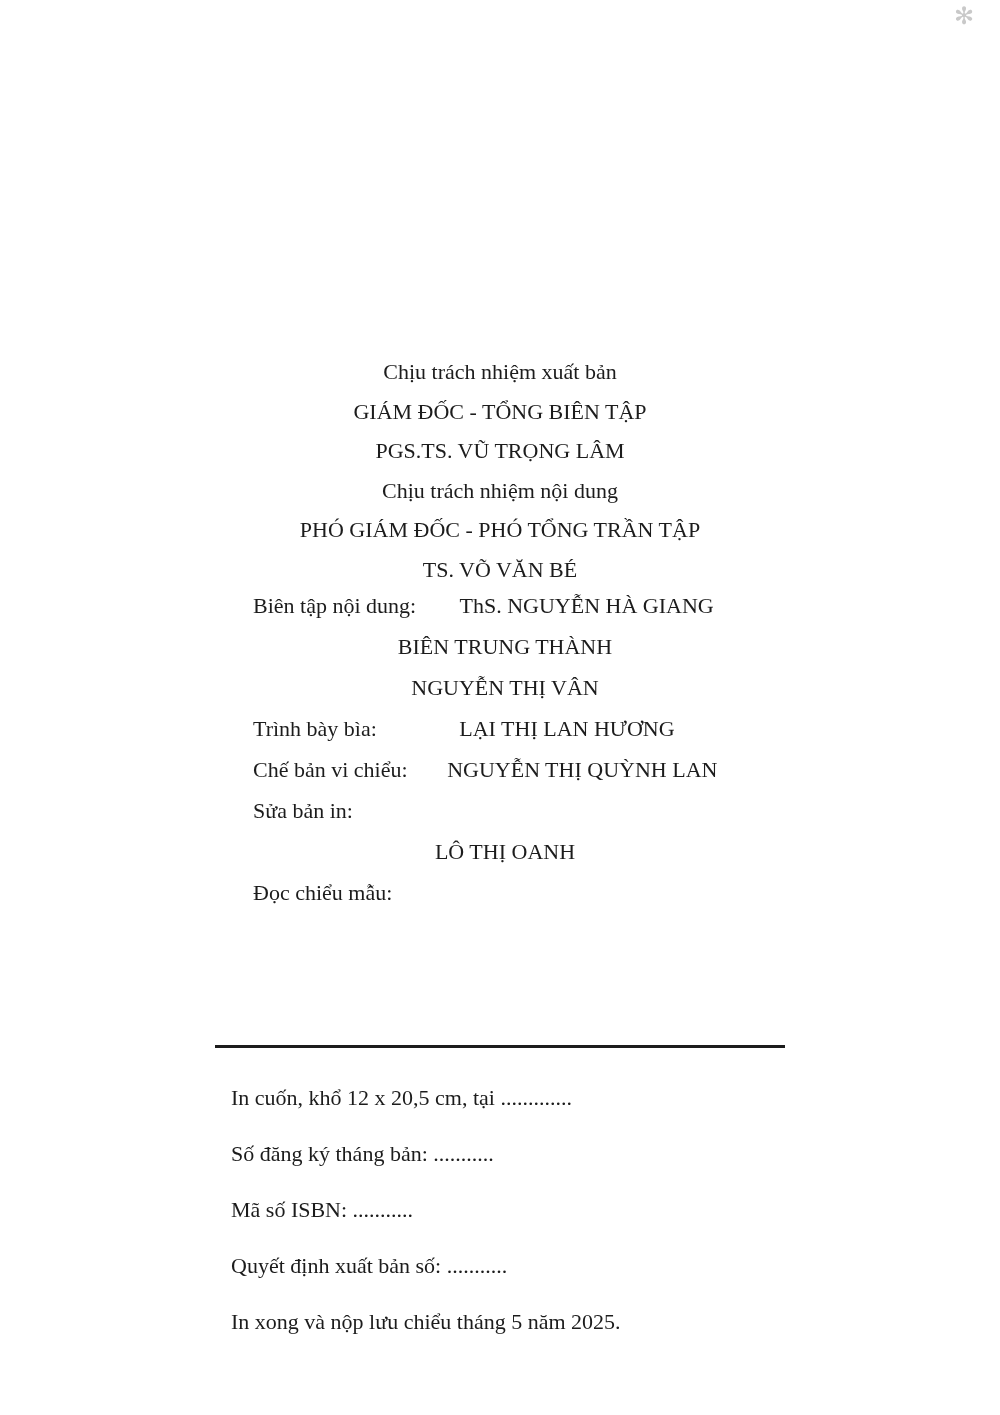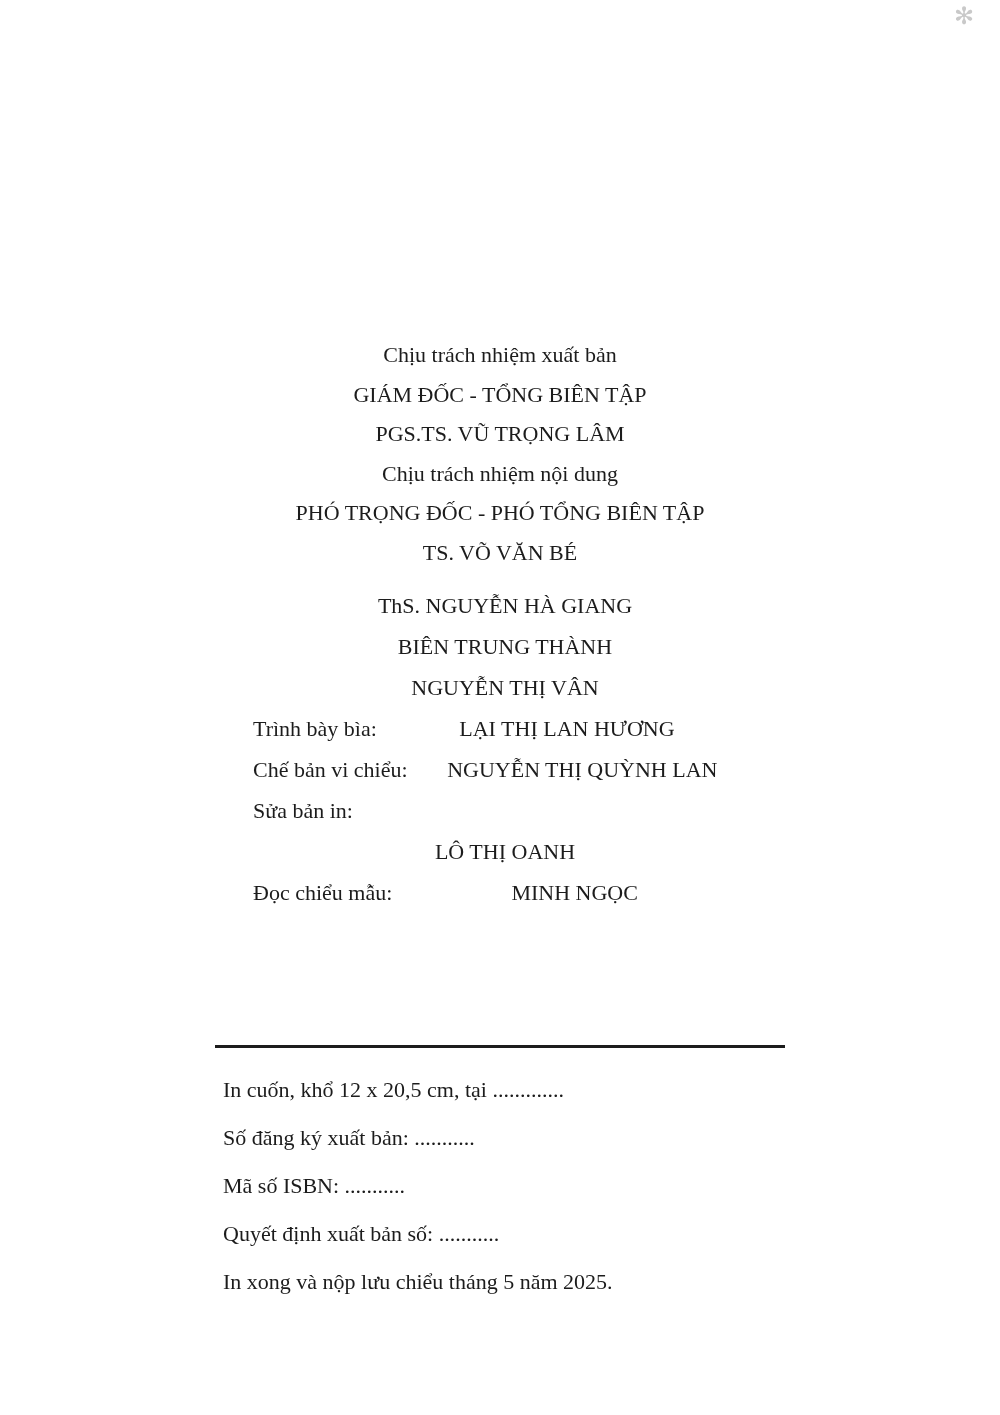"Chịu trách nhiệm xuất bản" .center-block { top: 335px -> 352px }
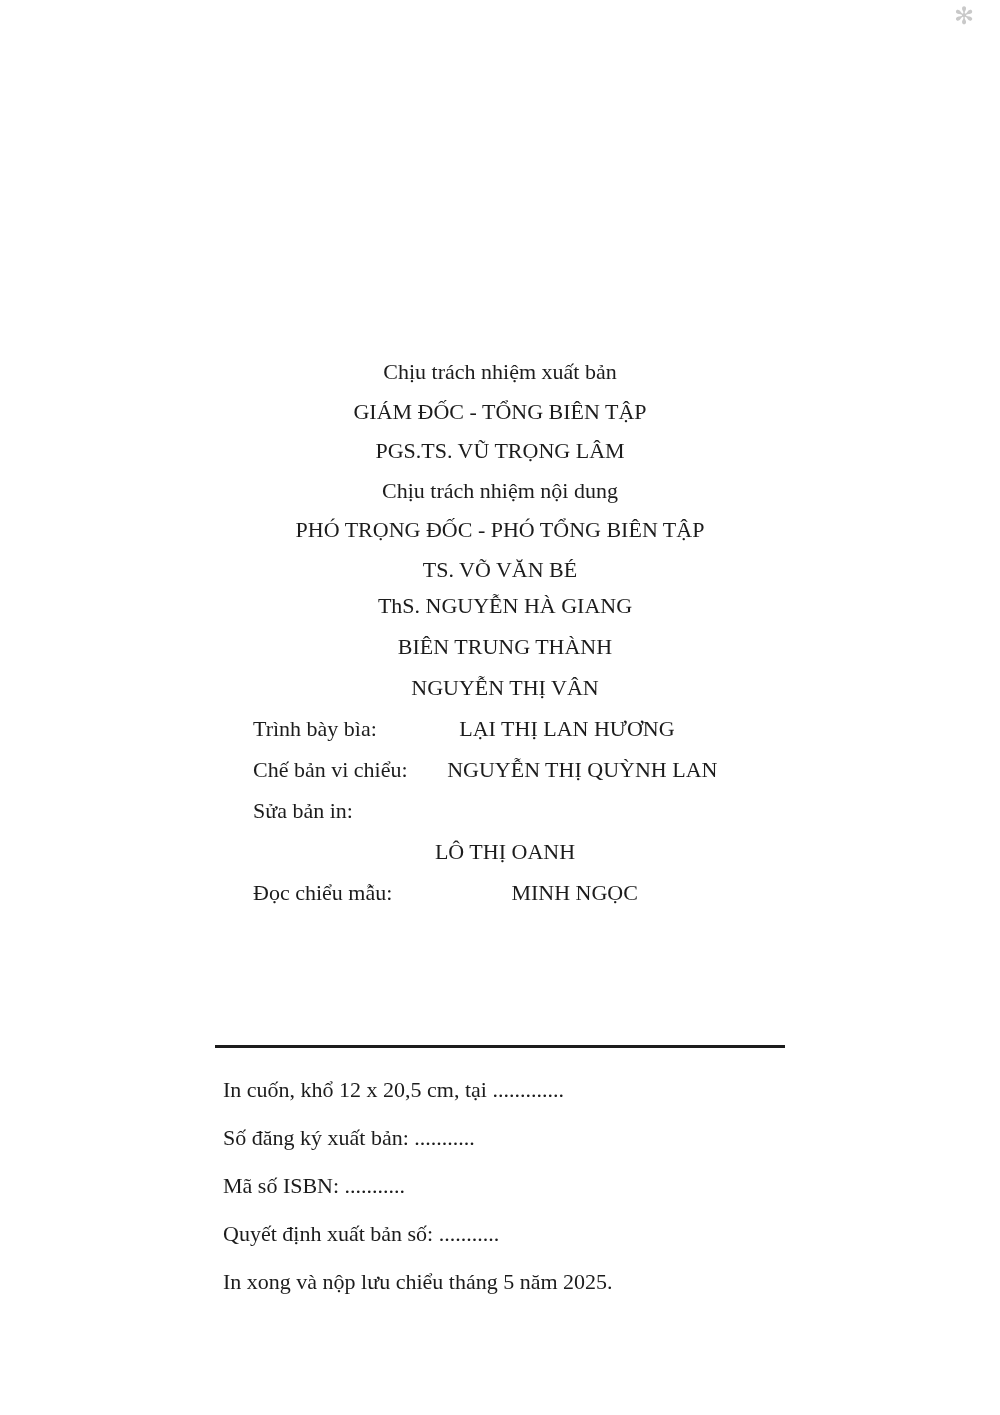"PHÓ TRỌNG ĐỐC - PHÓ" p { text: TRỌNG ĐỐC - PHÓ TỔNG BIÊN -> GIÁM ĐỐC - PHÓ TỔNG TRẦN }
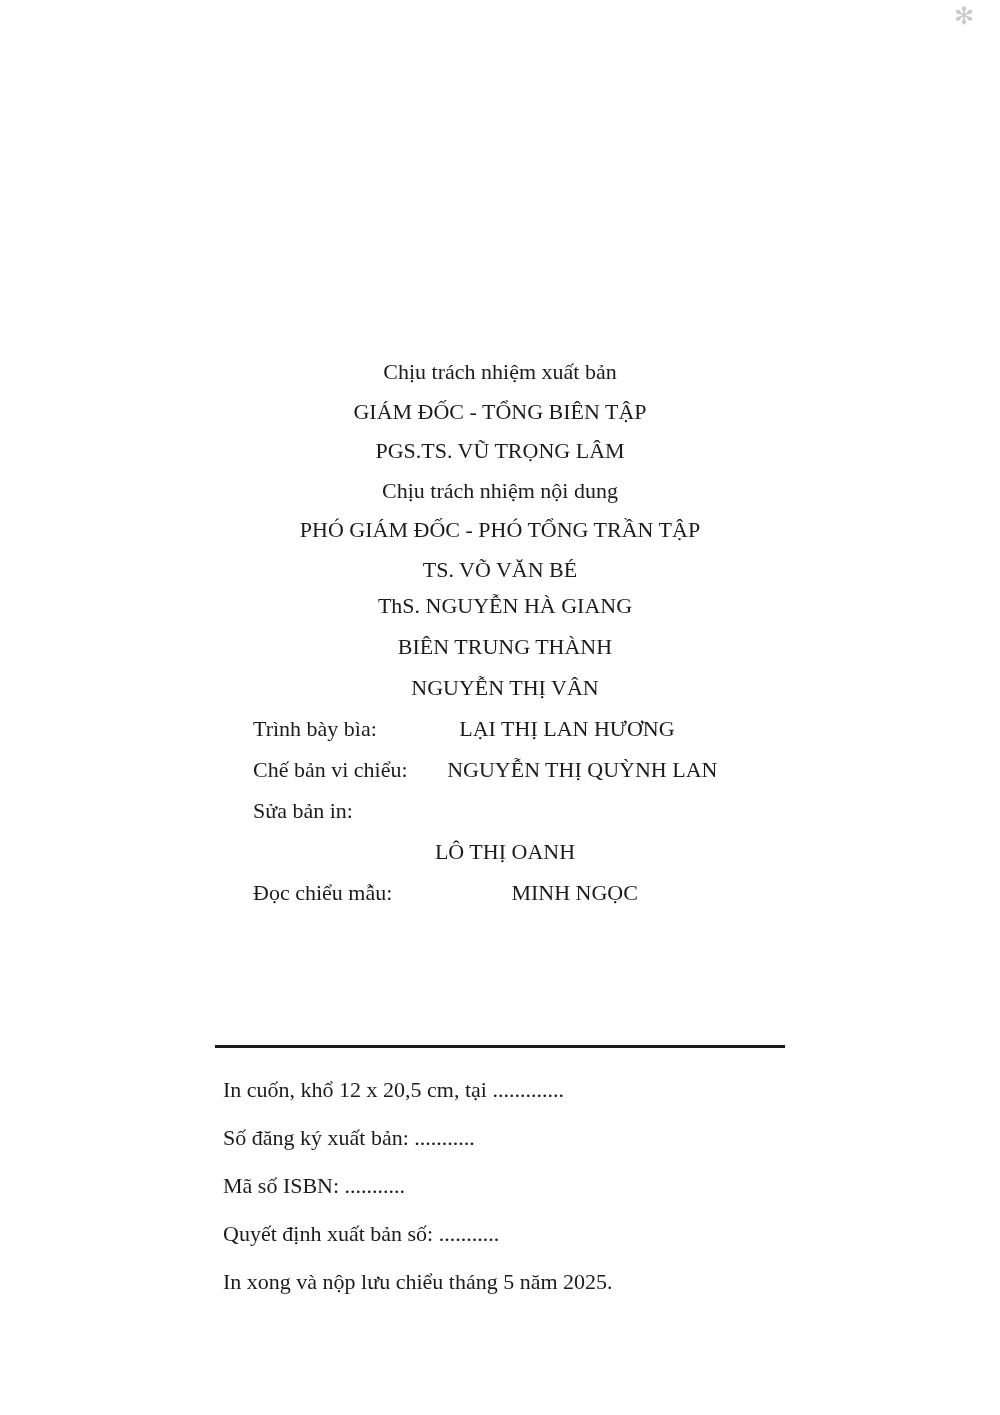"Biên tập nội dung:" span.credit-label { html: none -> <span>Biên tập nội dung:</span> }
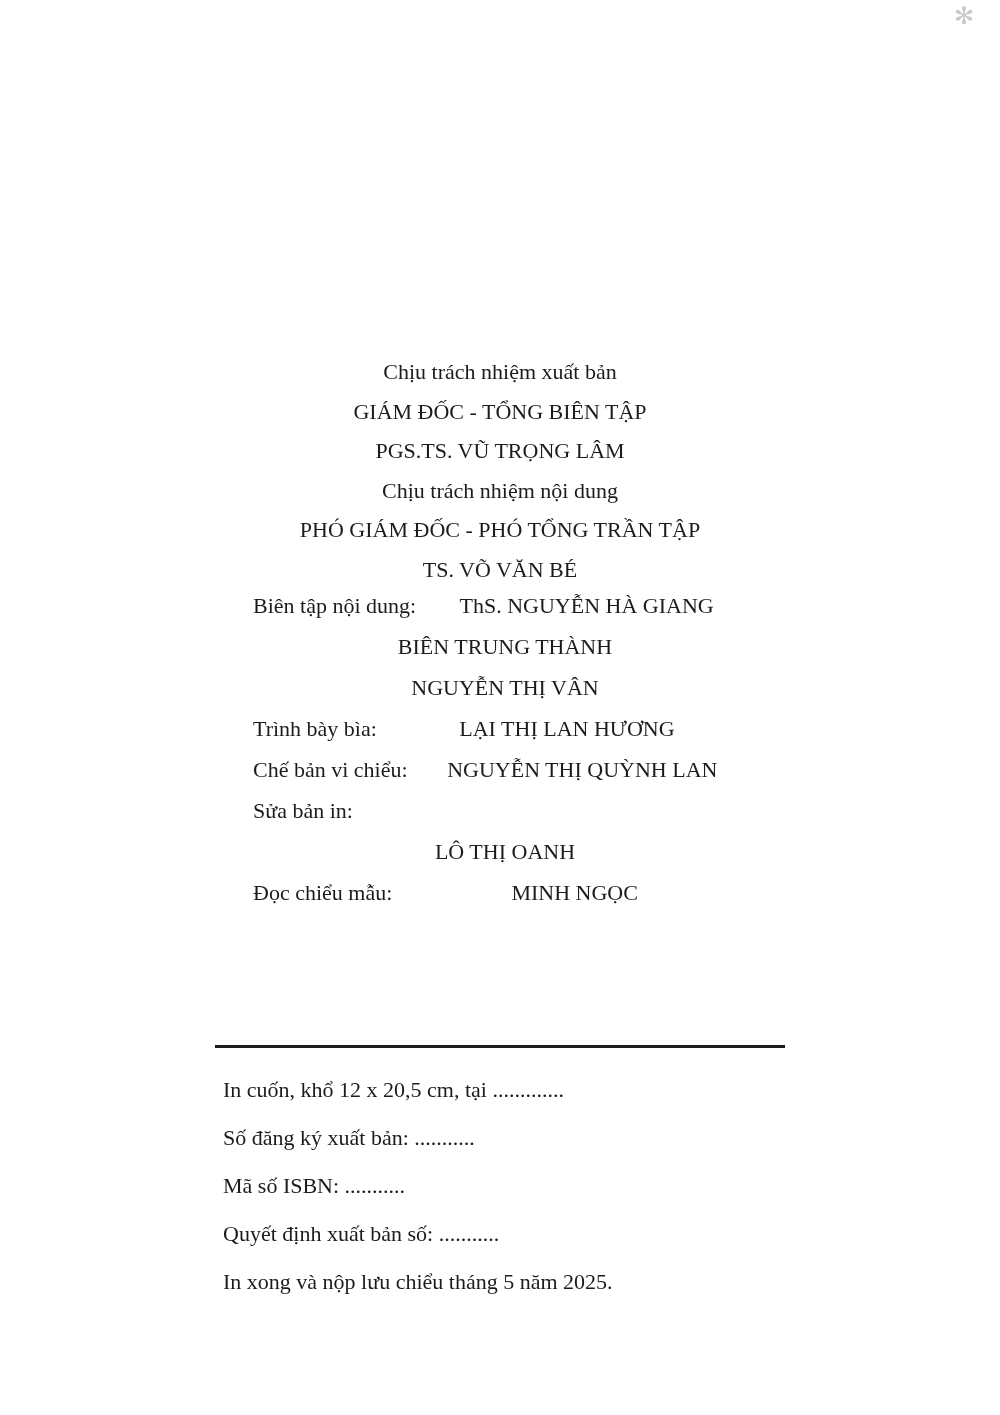"MINH NGỌC" span.credit-value { html: <span>MINH NGỌC</span> -> none }
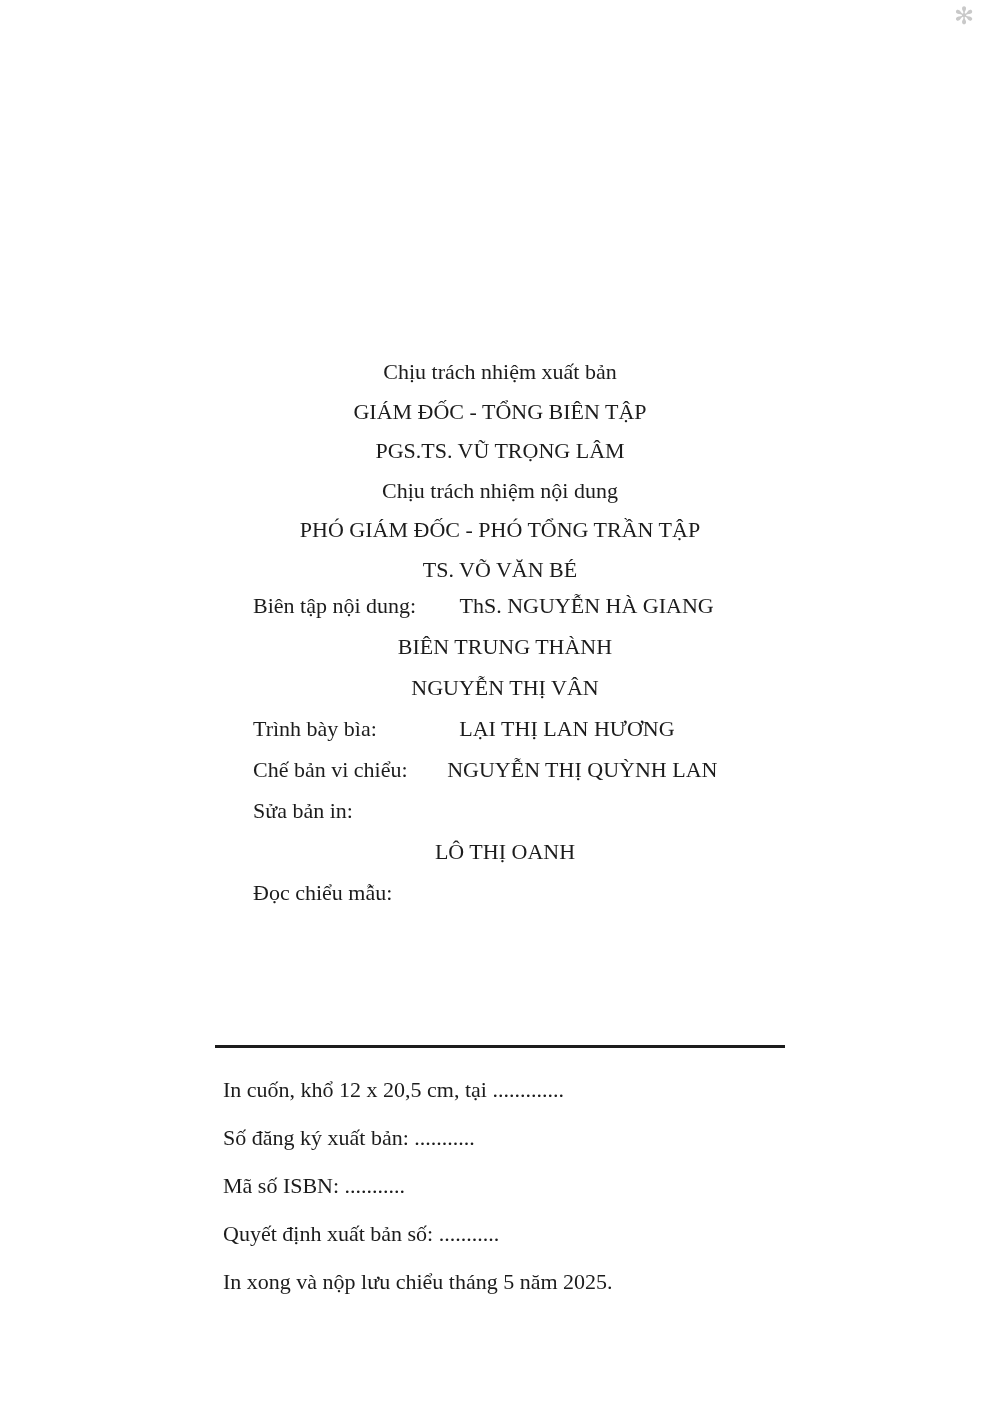"In cuốn, khổ 12 x" .print-info p { margin: 8px -> 16px }
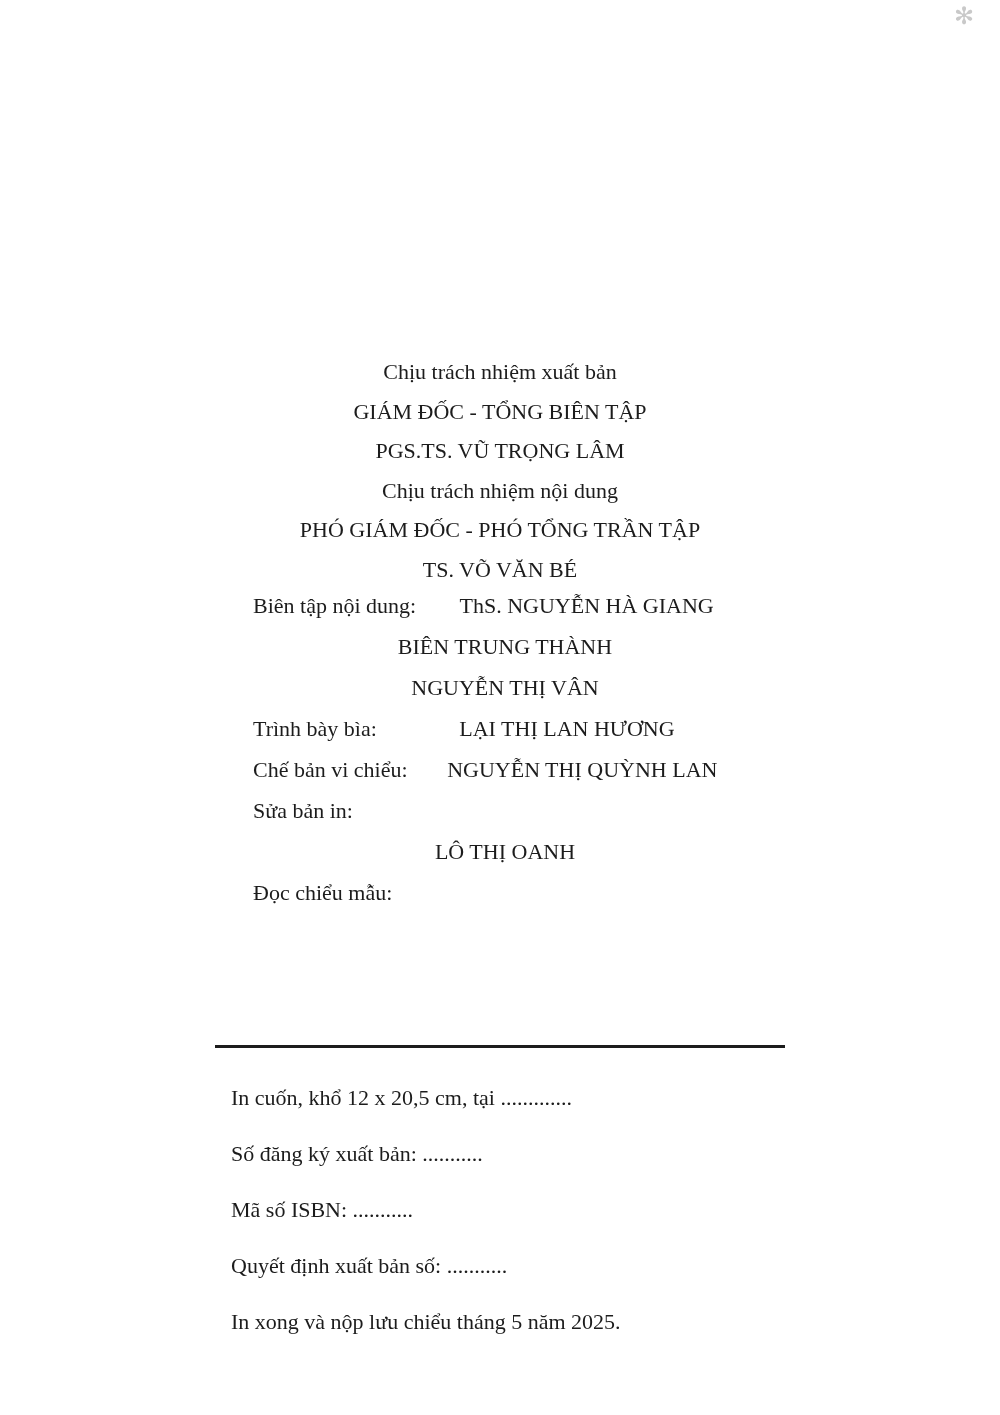"Số đăng ký xuất bản:" p { text: xuất -> tháng }
